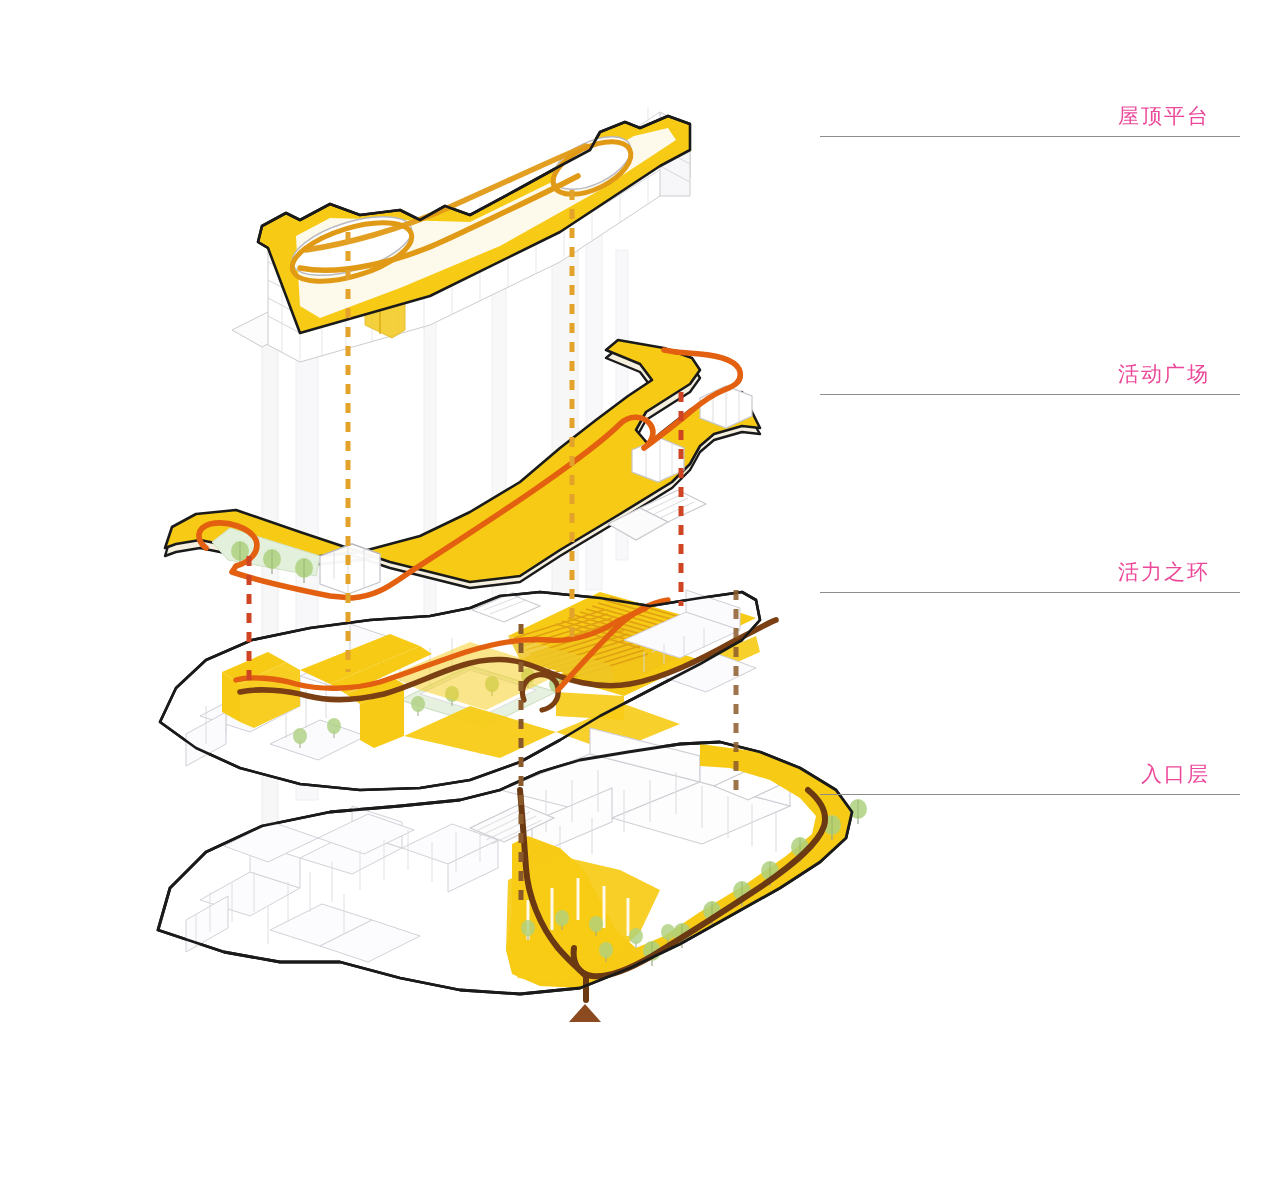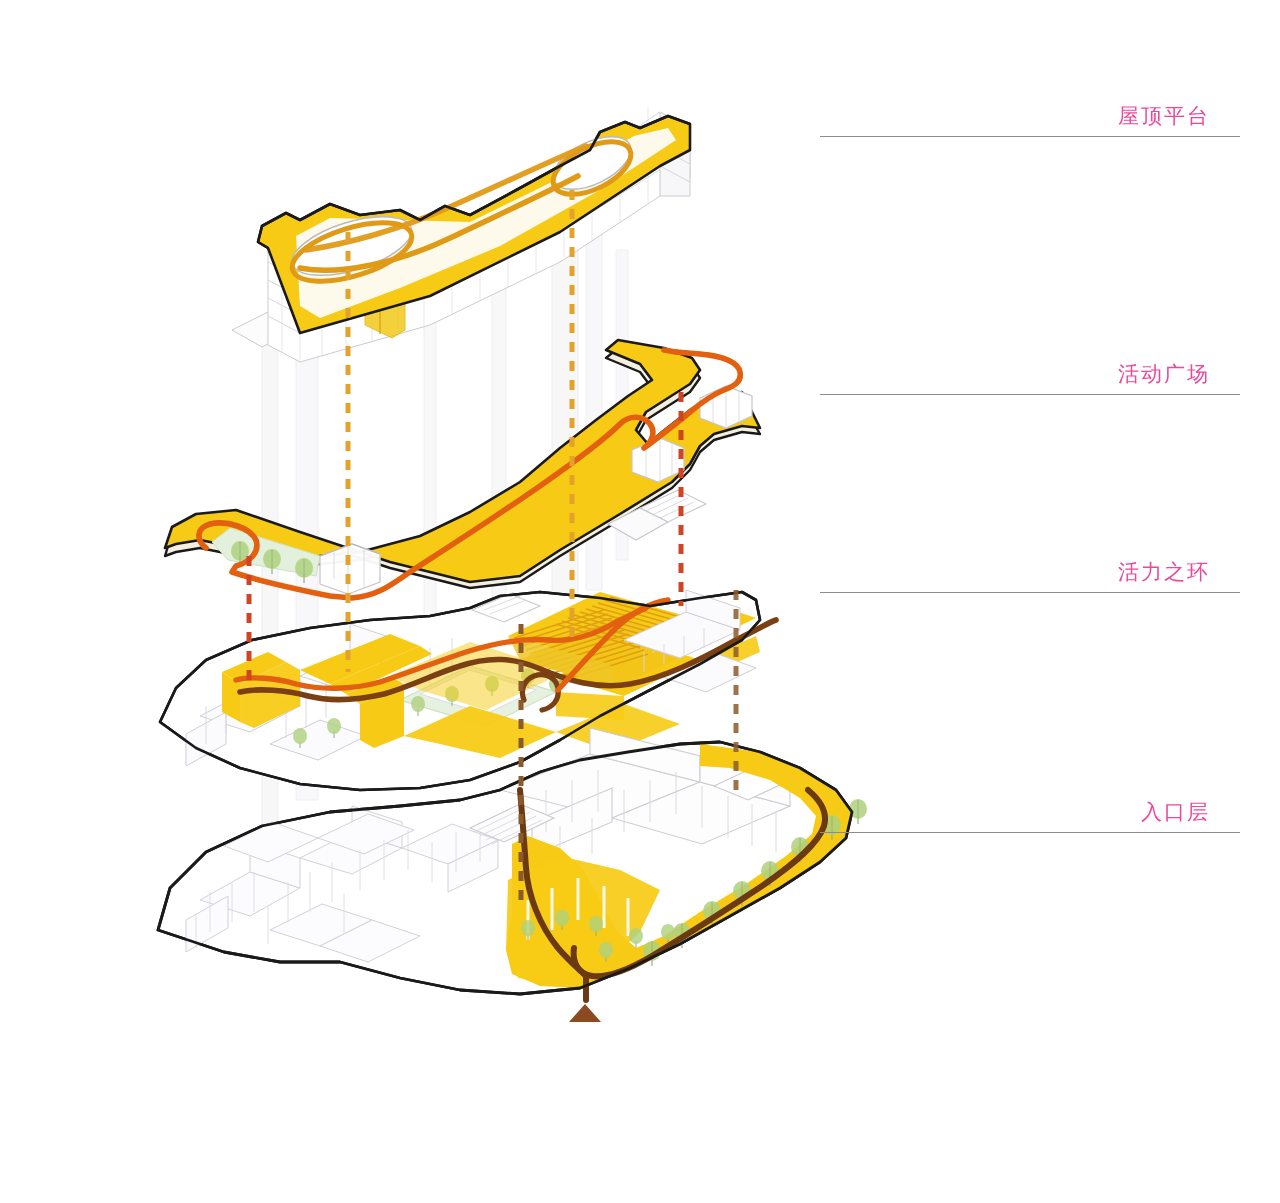"入口层" #legend-3 { top: 800px -> 762px }
